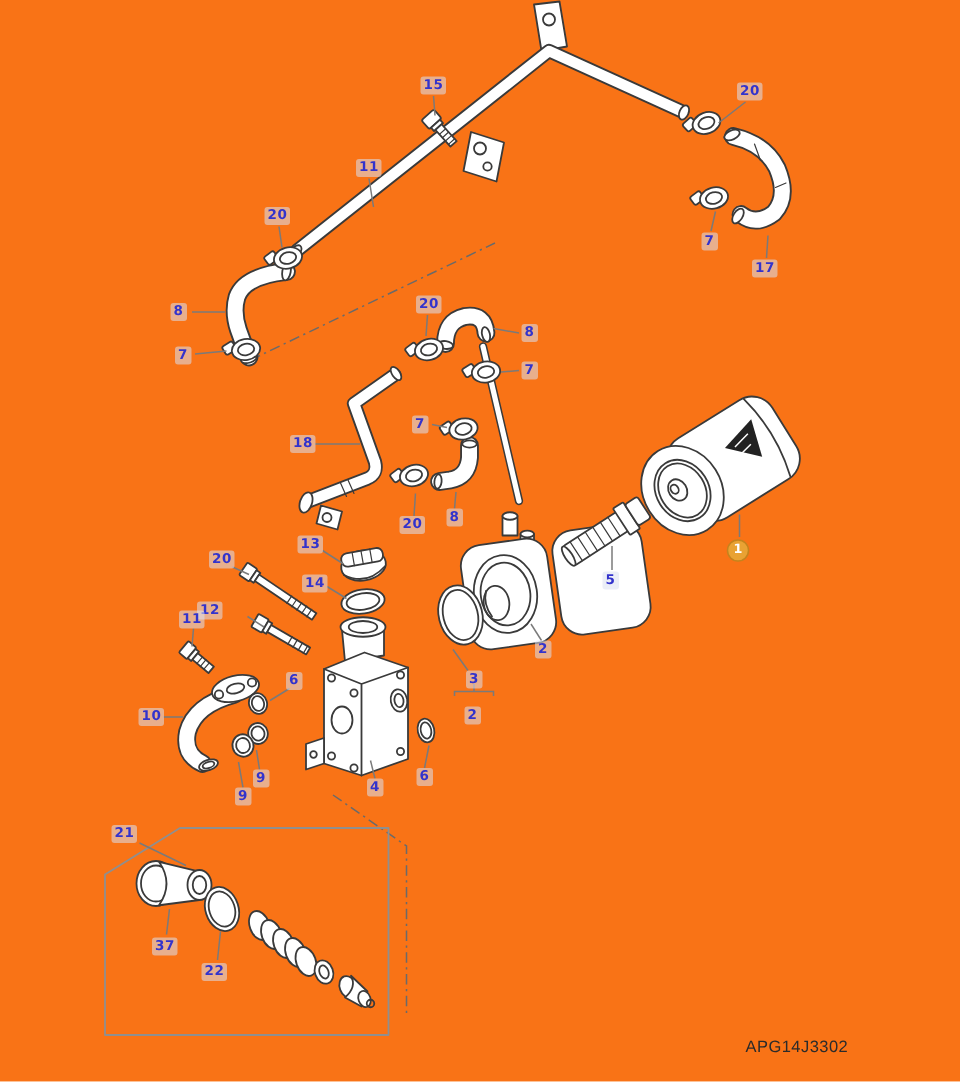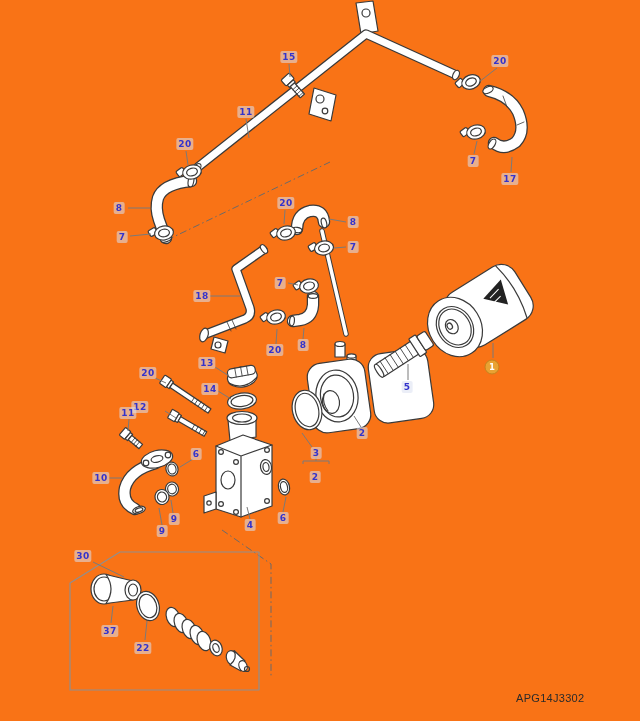"30" span.part-label { text: 30 -> 21 }
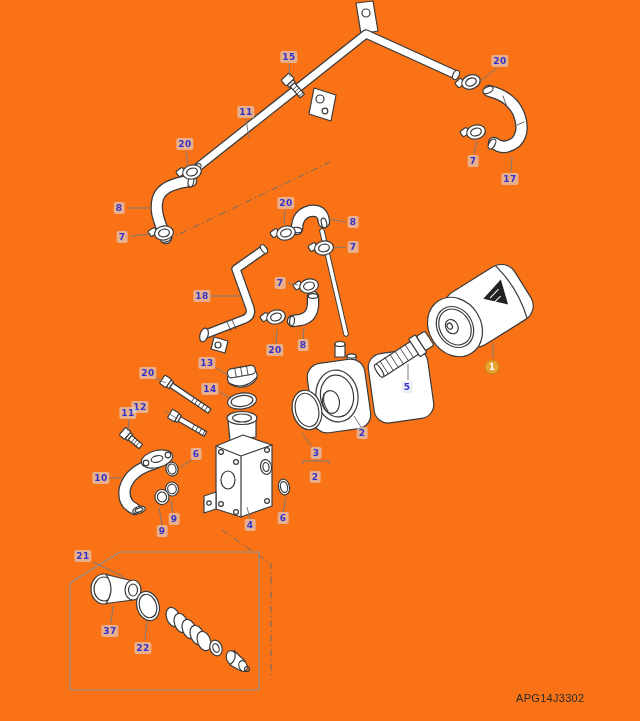"APG14J3302" .drawing-code { margin-left: 19px -> none }
